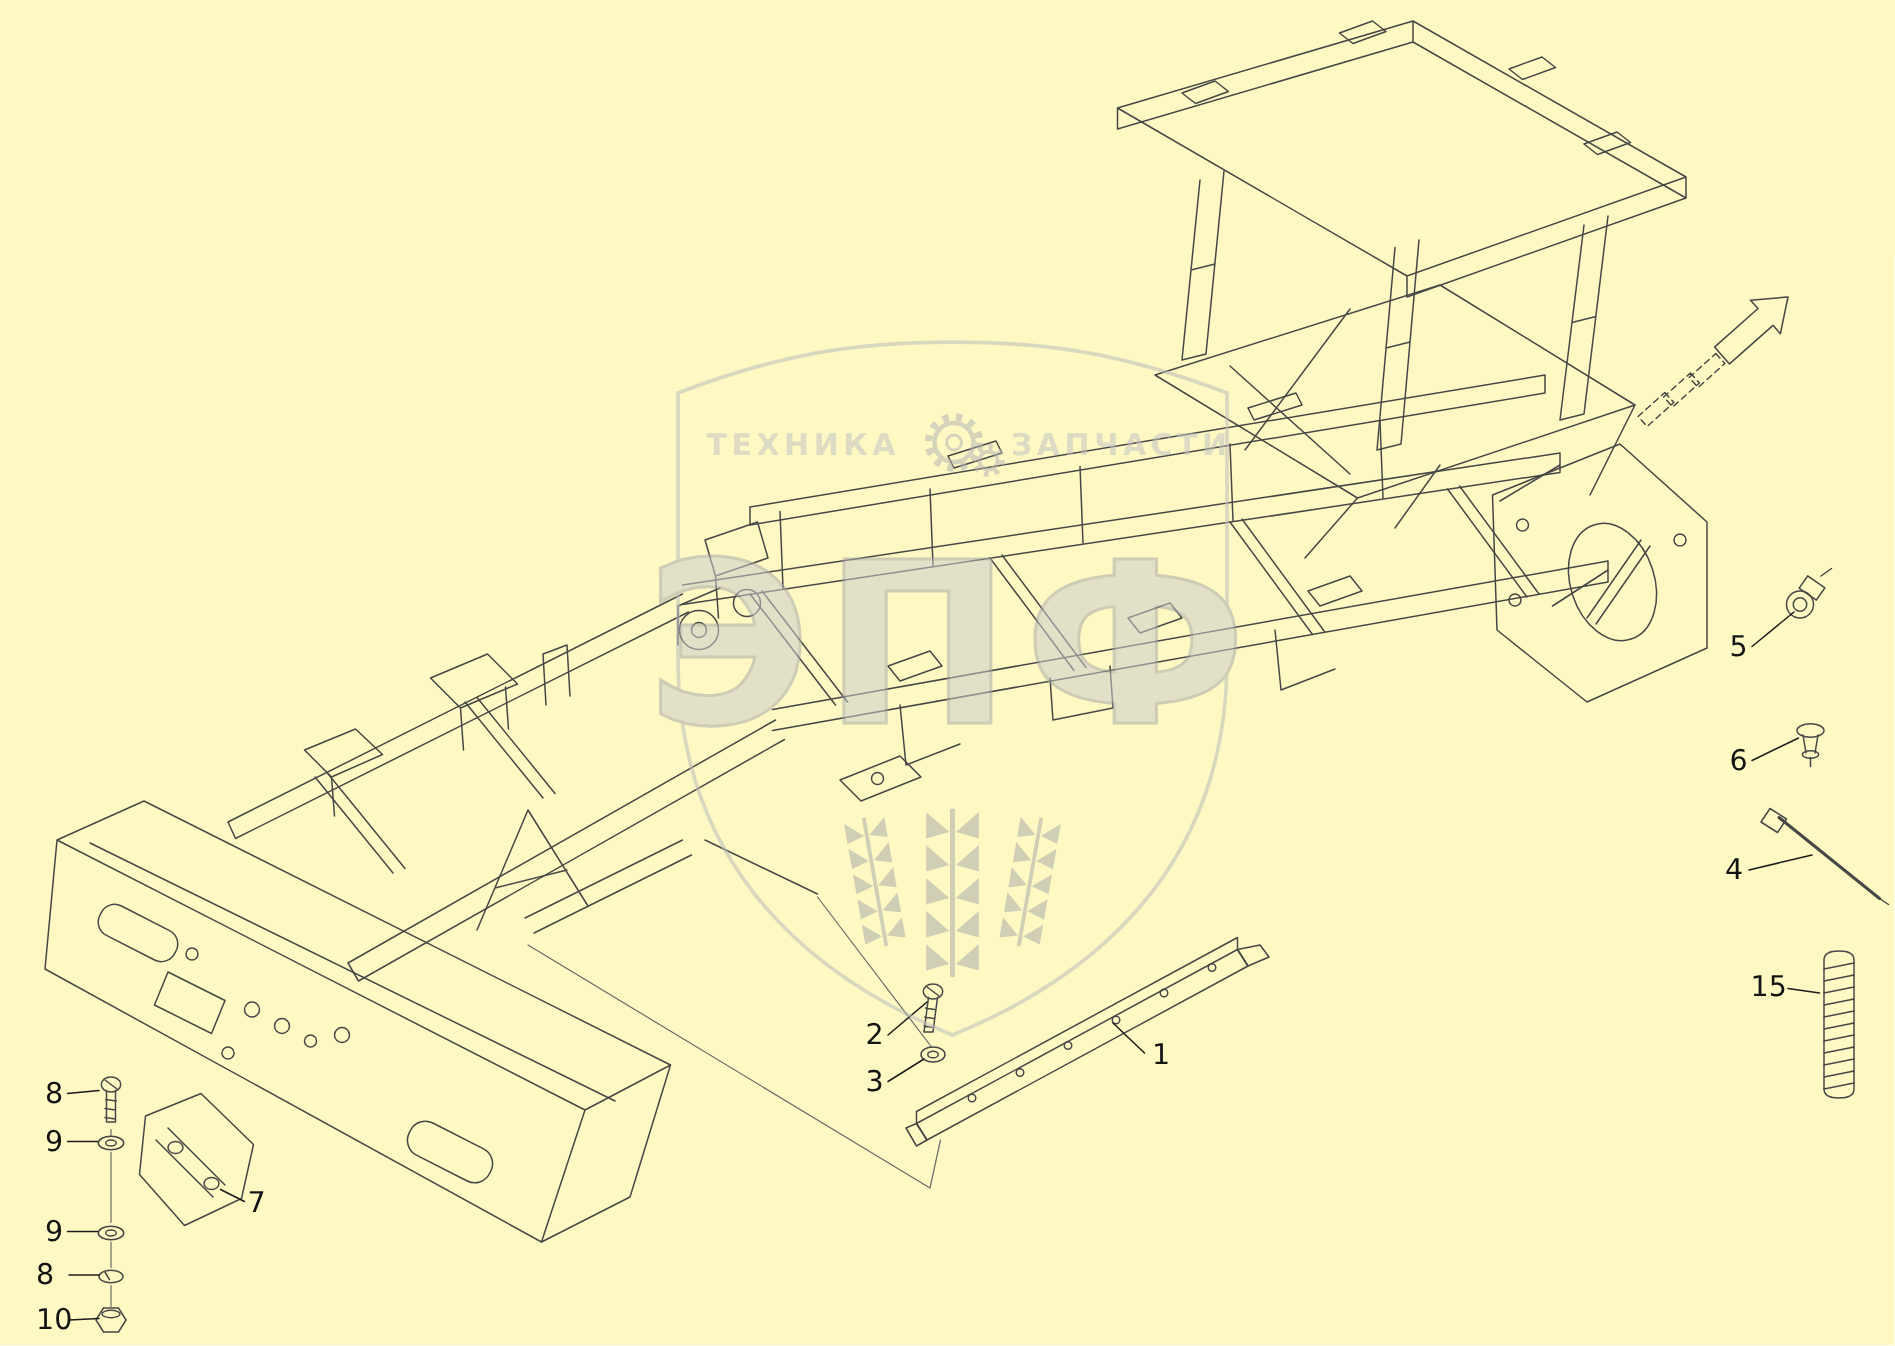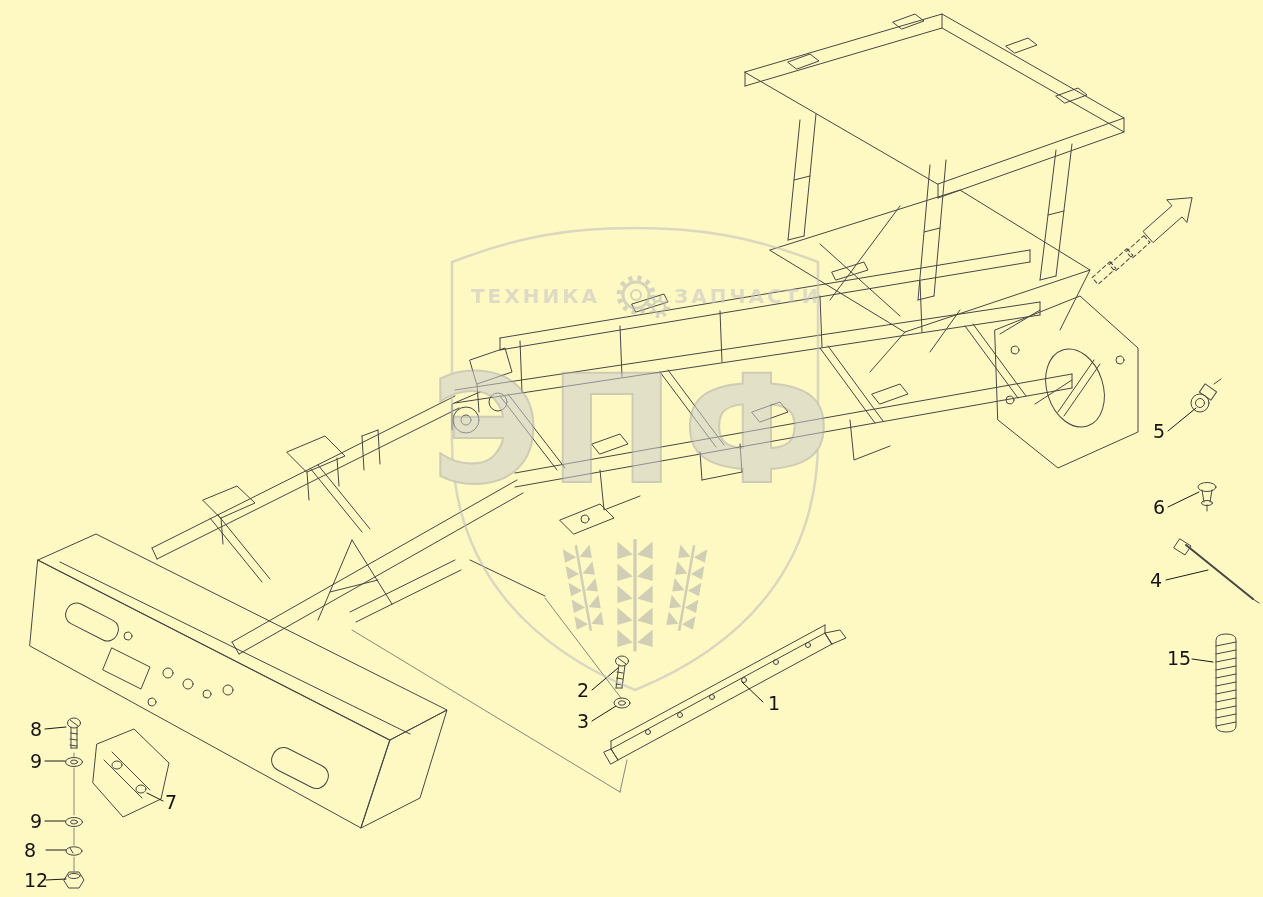"12" div.callout { text: 12 -> 10 }
